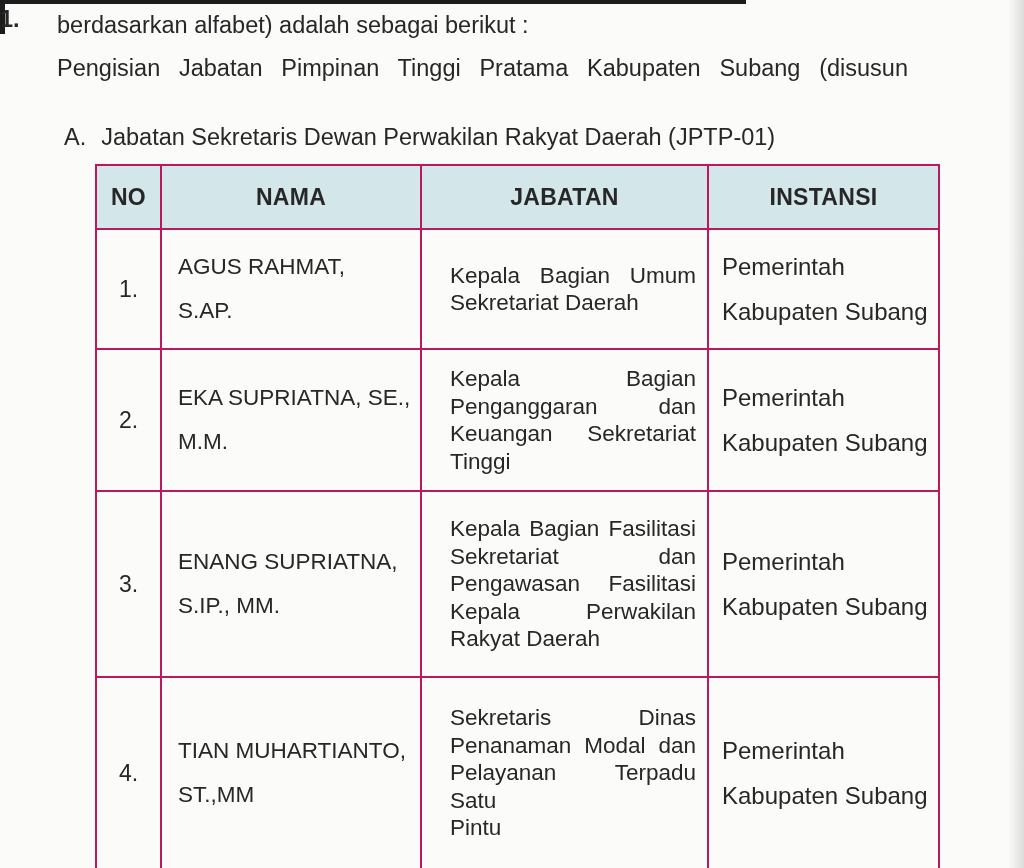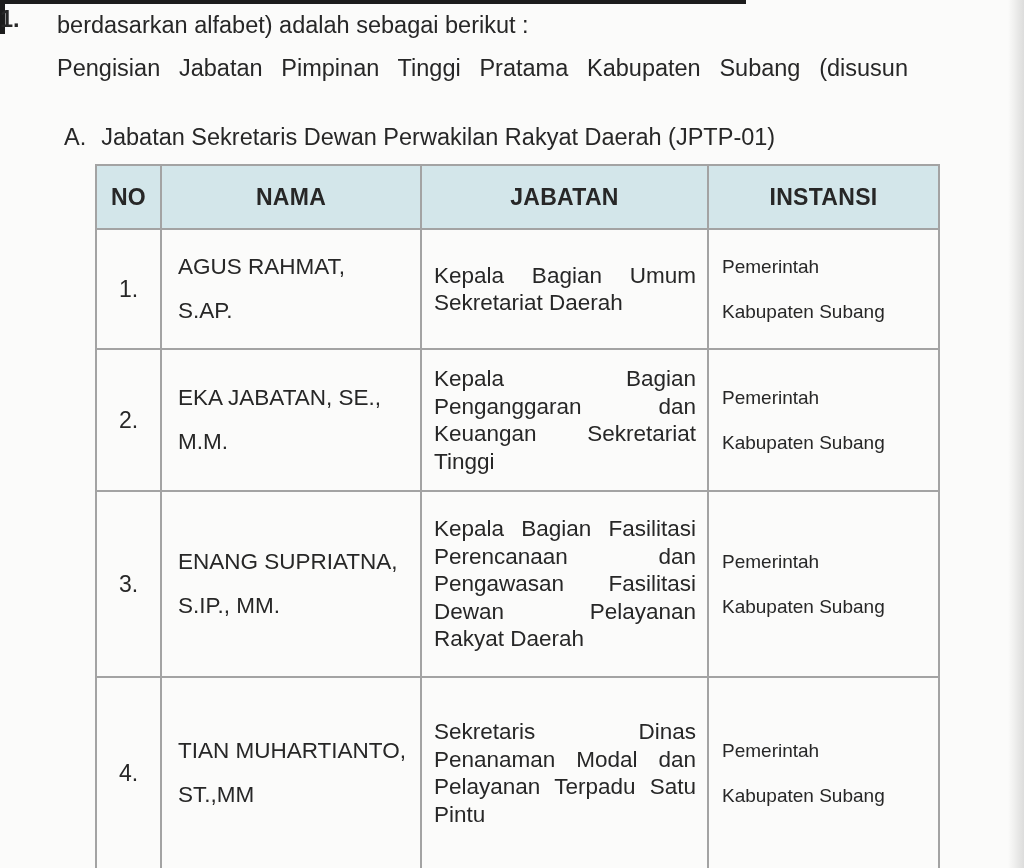"NO" .doc-table td,.doc-table th { border: 2px solid #a3a3a3 -> 2px solid #be185d }
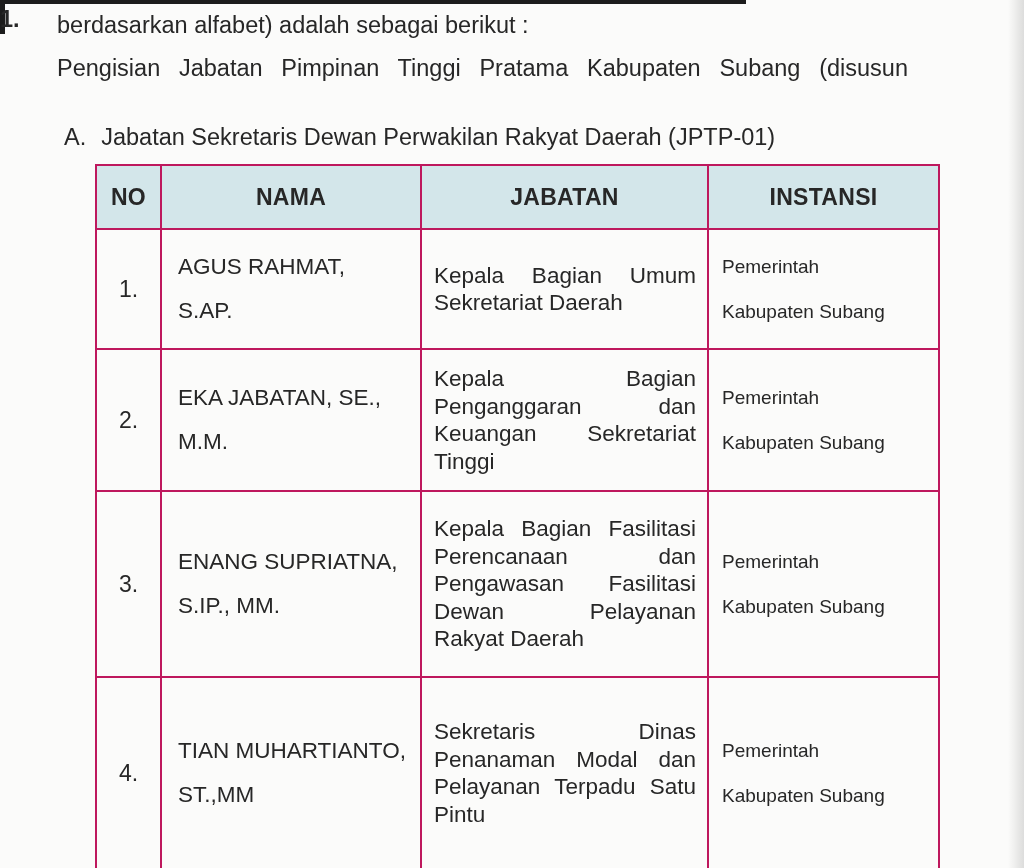"Kepala Bagian Umum" td.jabatan-cell { padding-left: 12px -> 28px }
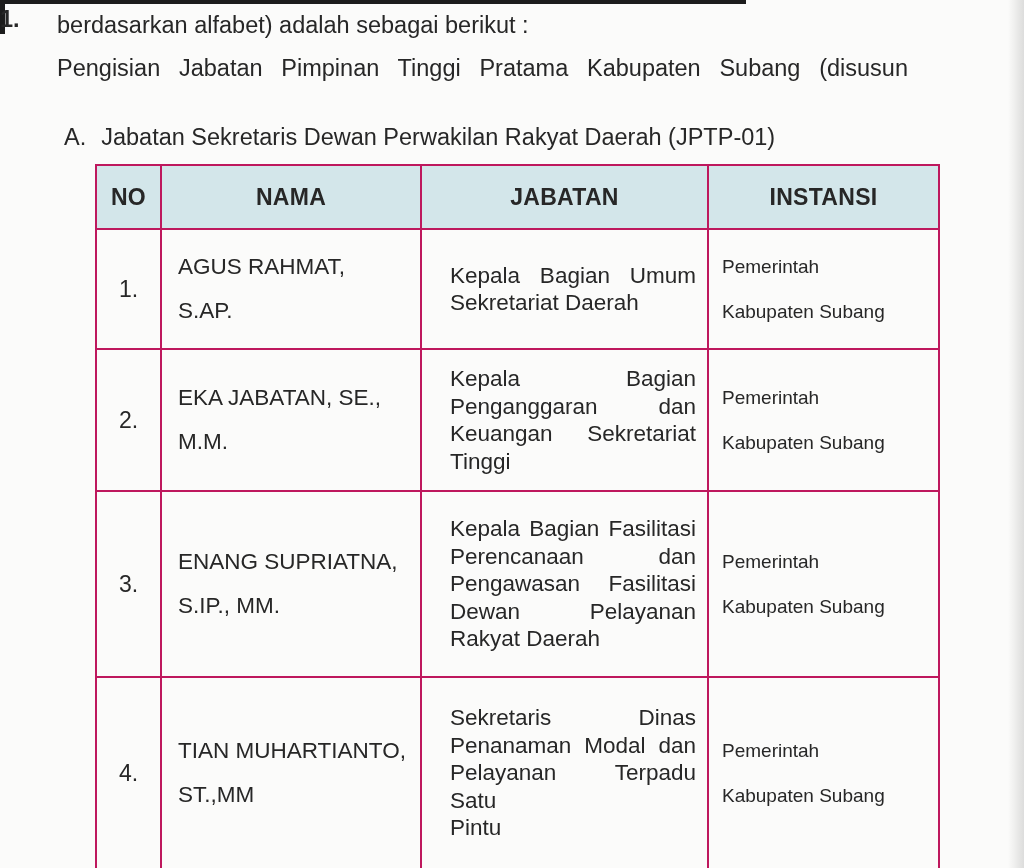"Pemerintah" td.instansi-cell { font-size: 19px -> 24px }
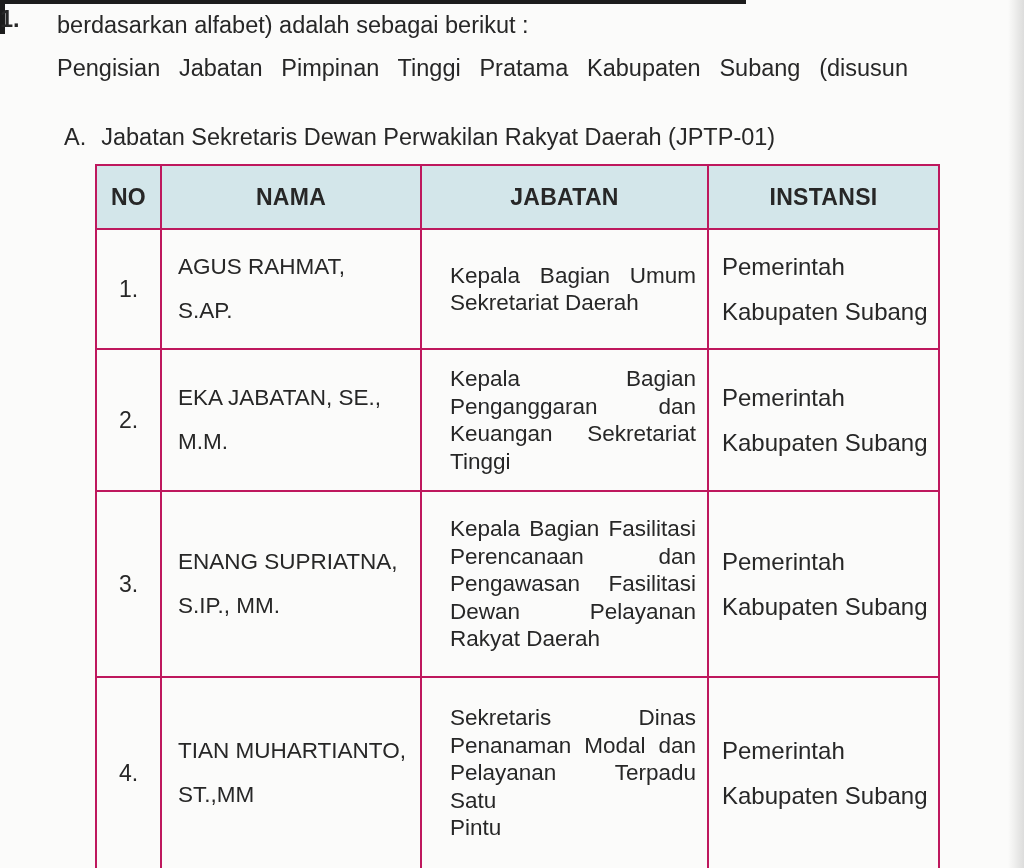"EKA JABATAN, SE.," div { text: JABATAN -> SUPRIATNA }
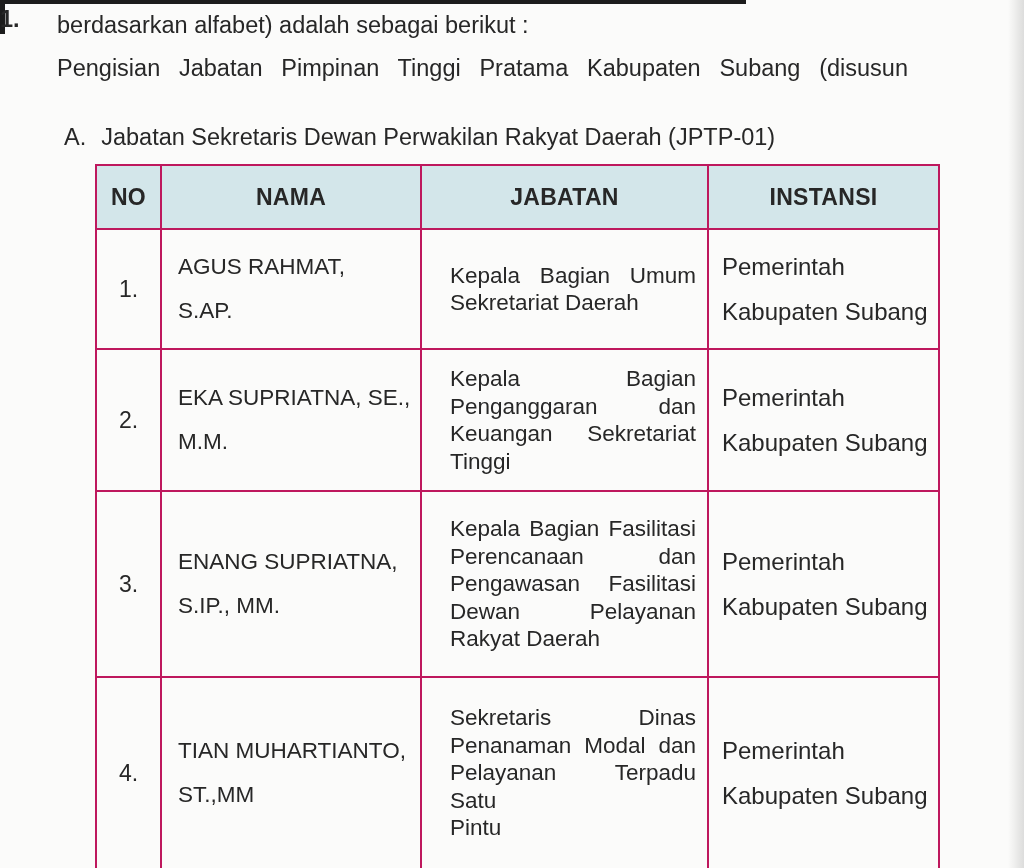"Perencanaan dan" div.jline { text: Perencanaan -> Sekretariat }
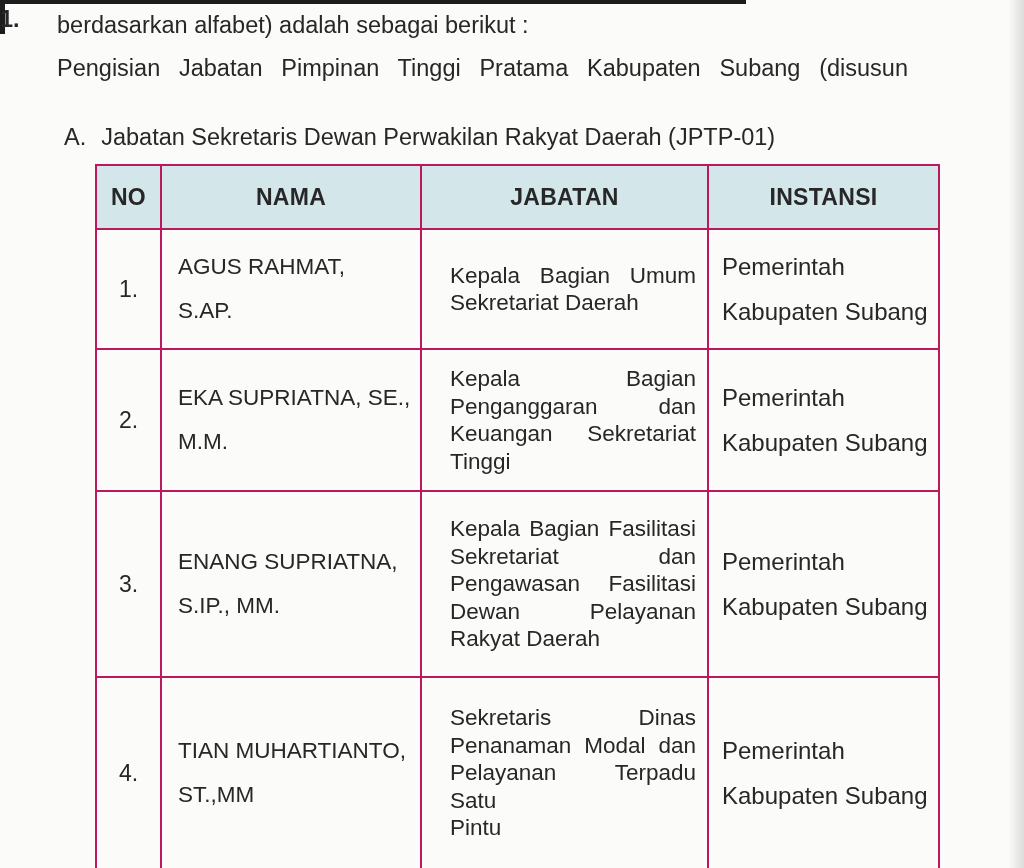"Dewan Pelayanan" div.jline { text: Dewan Pelayanan -> Kepala Perwakilan }
